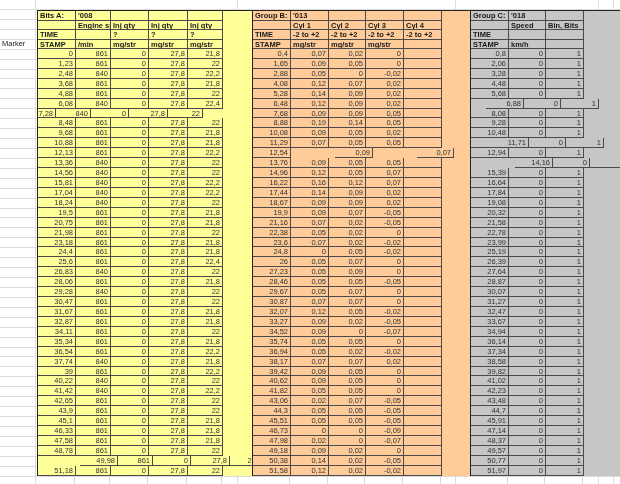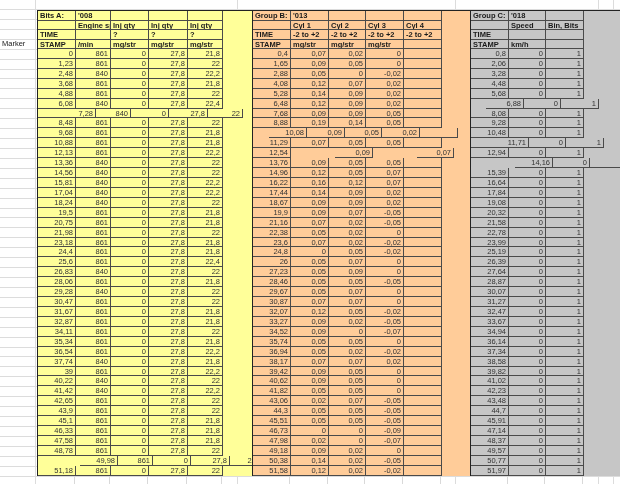"7,28" div.cell { width: 58px -> 18px }
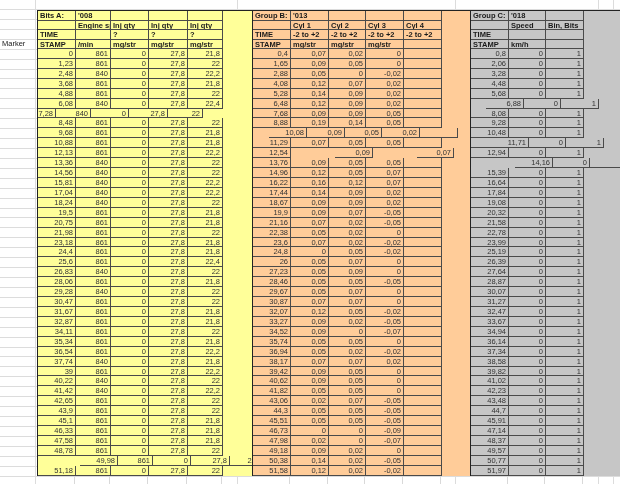"10,08" div.row { margin-left: 16px -> none }
